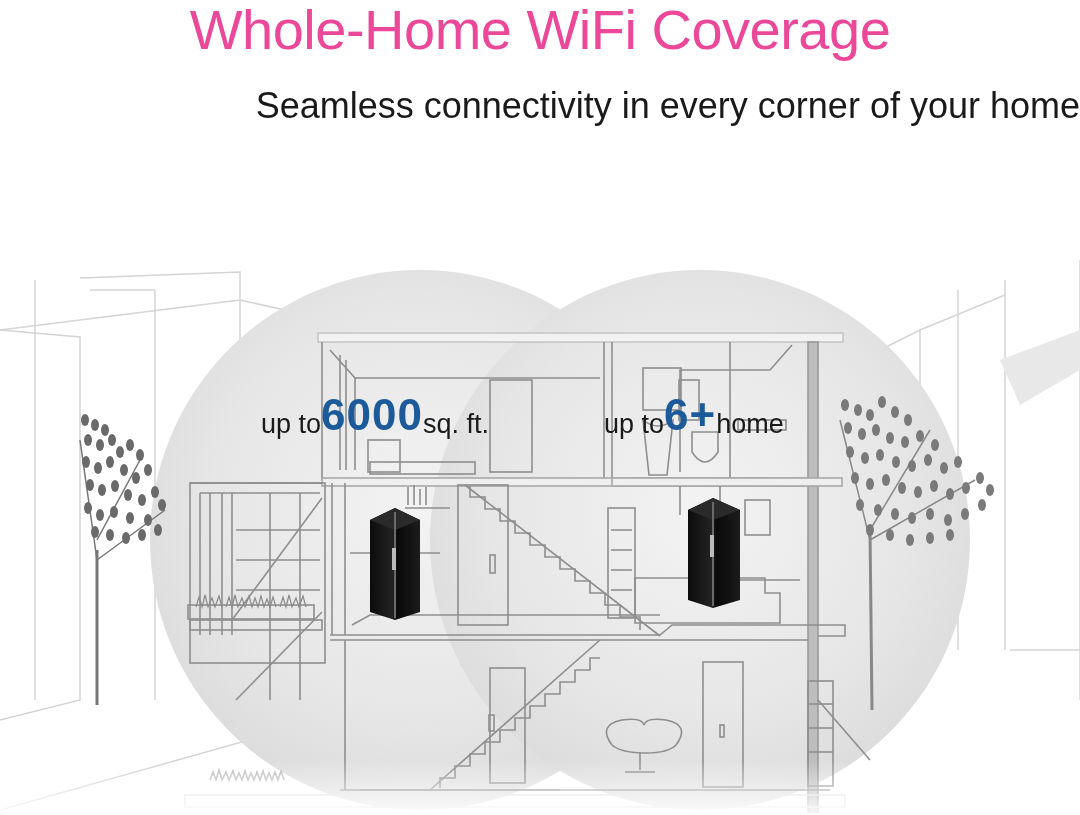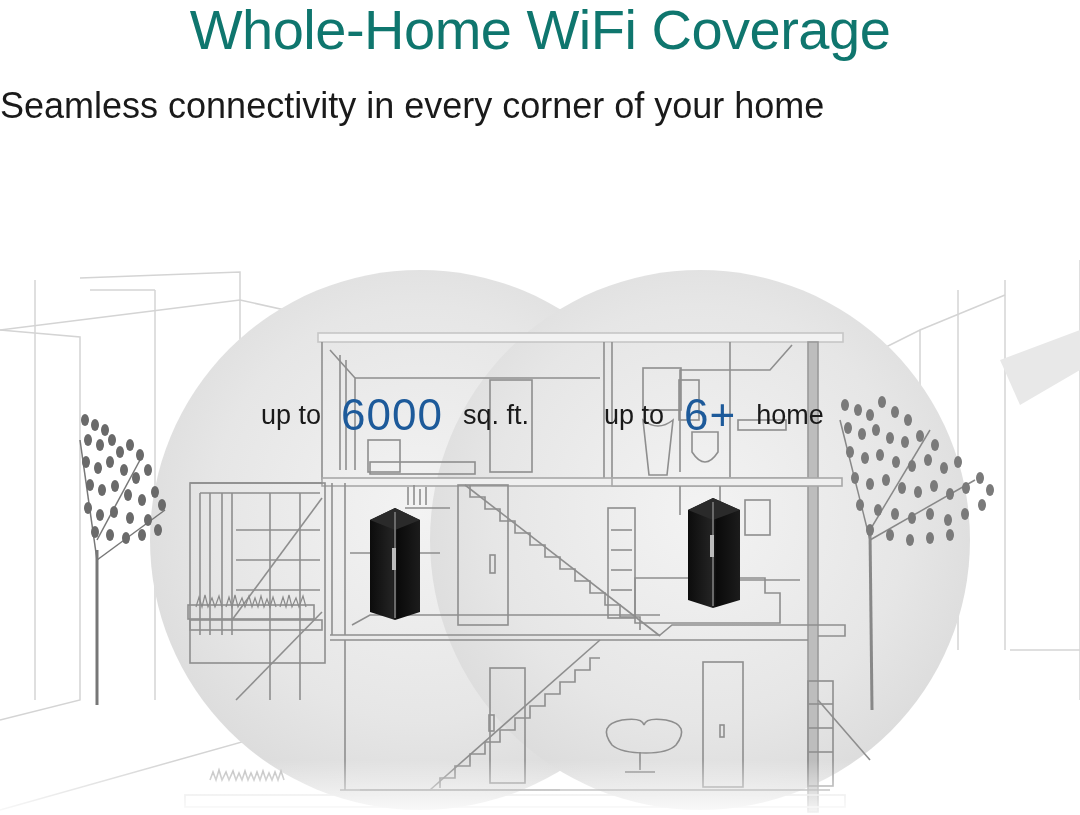"Whole-Home WiFi Coverage" .title { color: #0f766e -> #ec4899 }
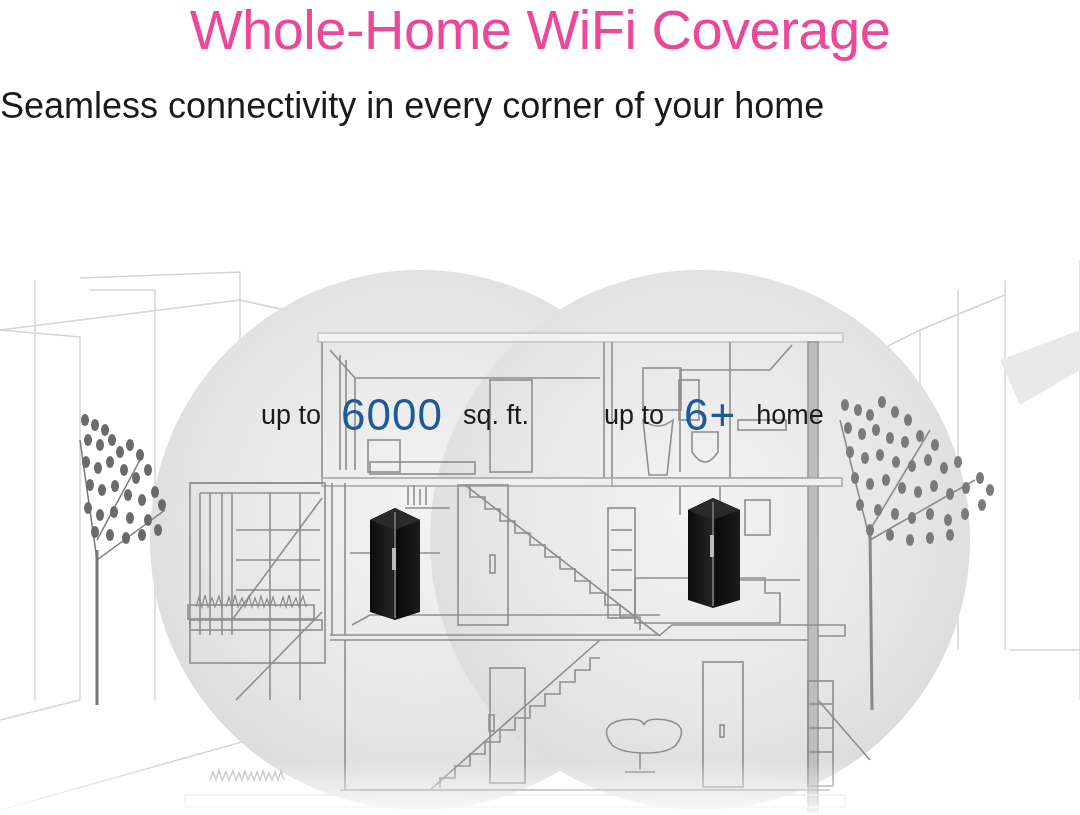"Seamless connectivity in every corner" .subtitle { text-align: left -> right }
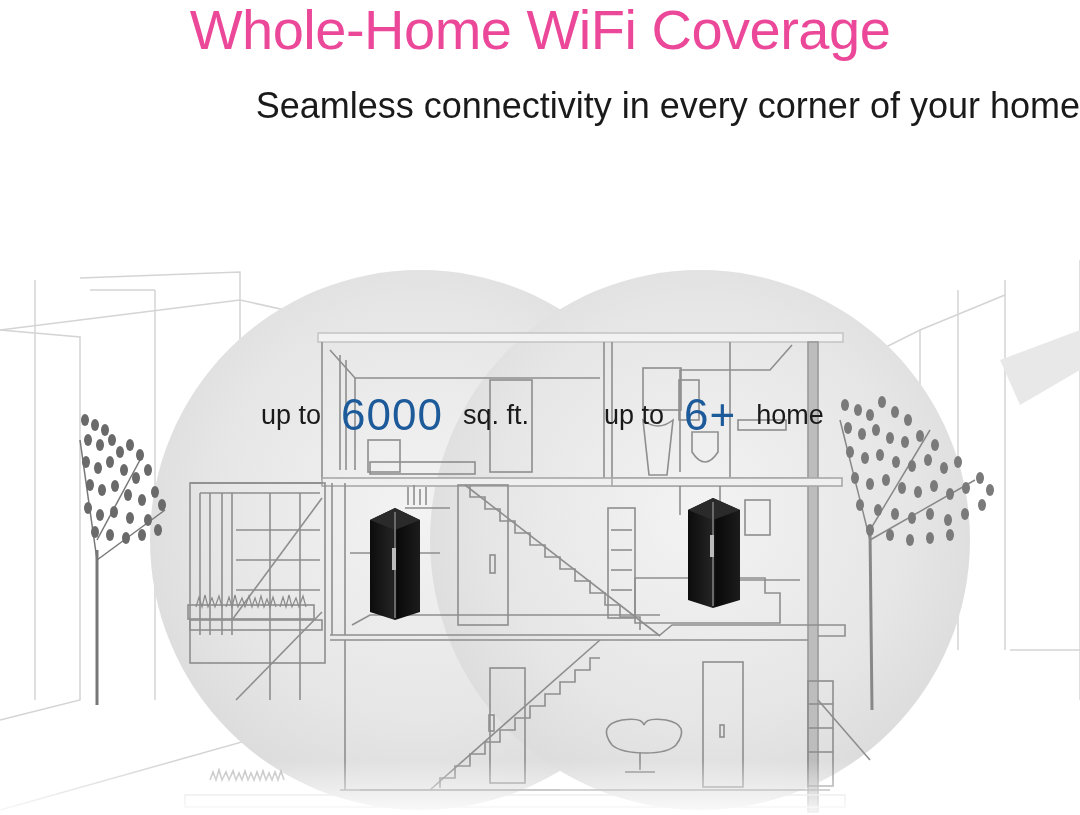"up to" .stat { align-items: center -> flex-end; gap: 20px -> 0 }
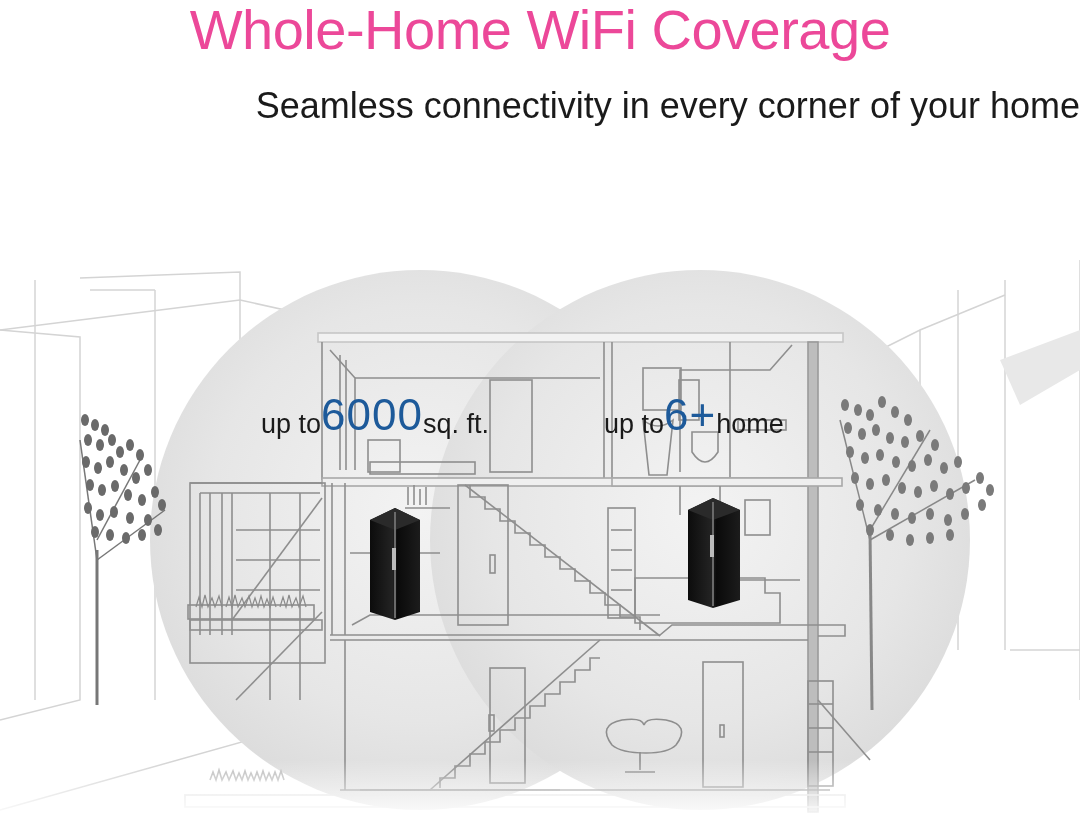"6000" .stat .num { font-weight: normal -> bold }
